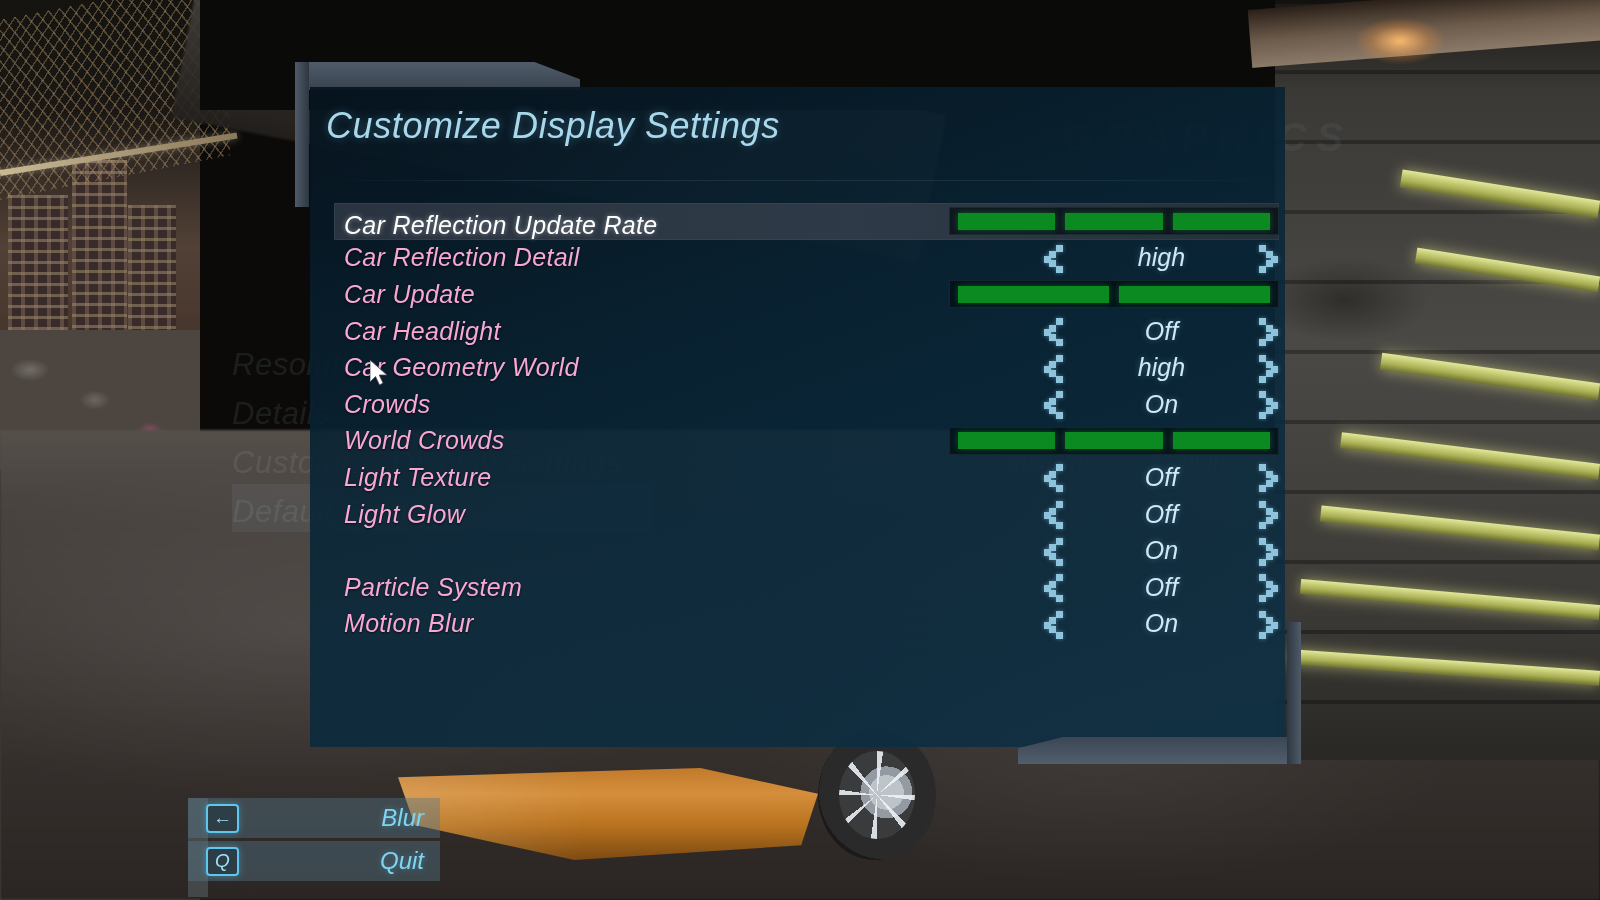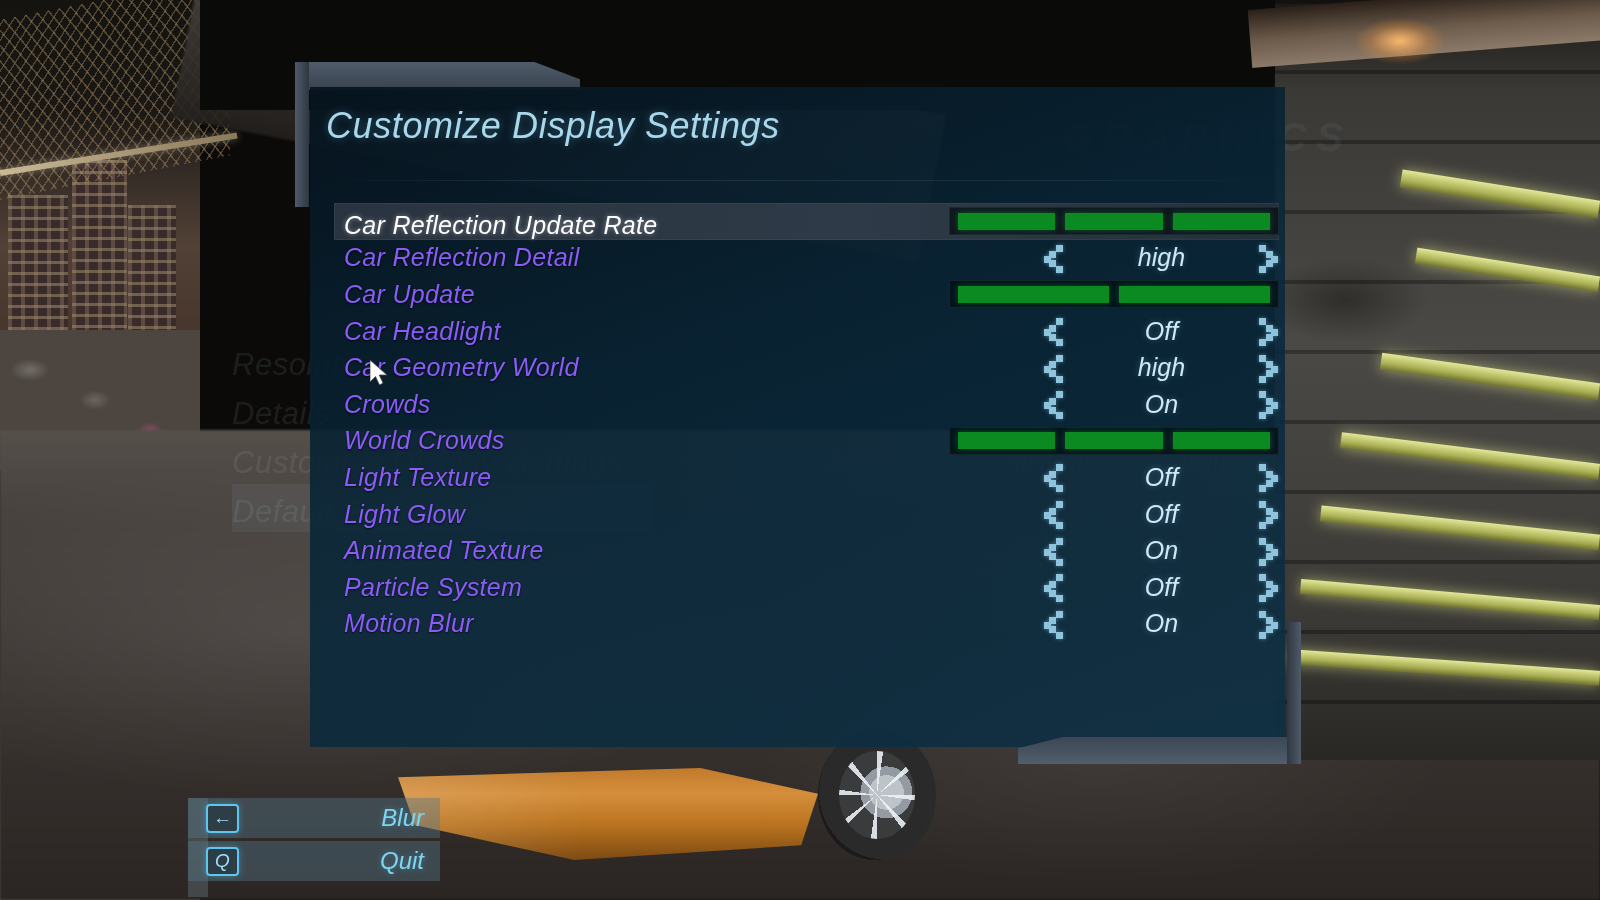"Car Reflection Detail" .row .lbl { color: #8b5cf6 -> #f9a8d4 }
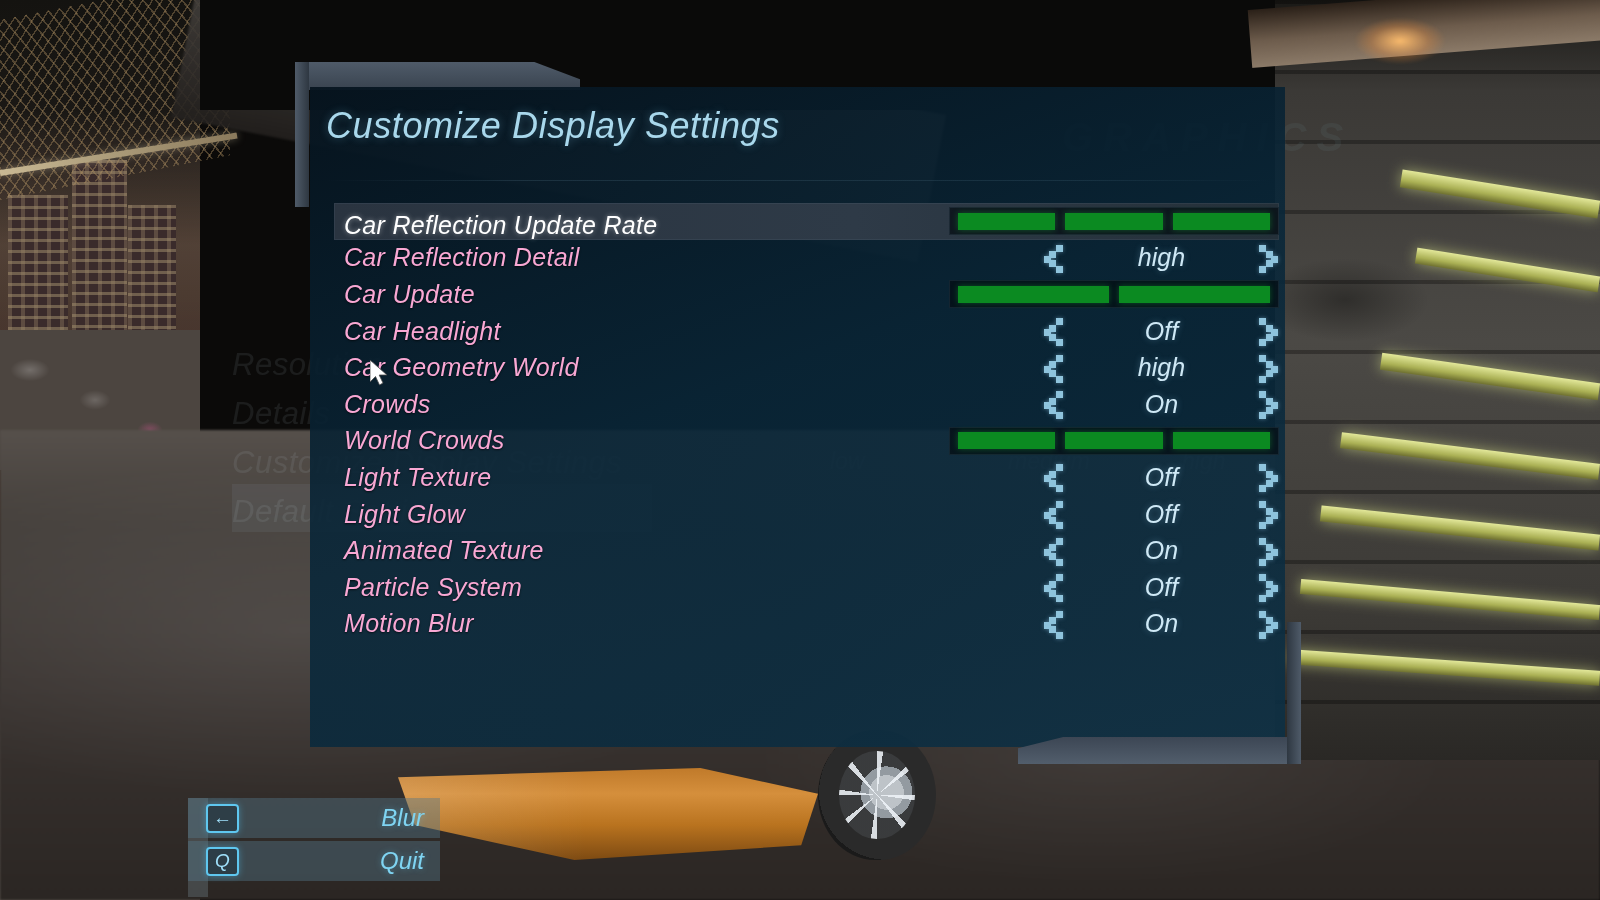"Animated Texture" div.lbl { html: <div>Animated Texture</div> -> none }
